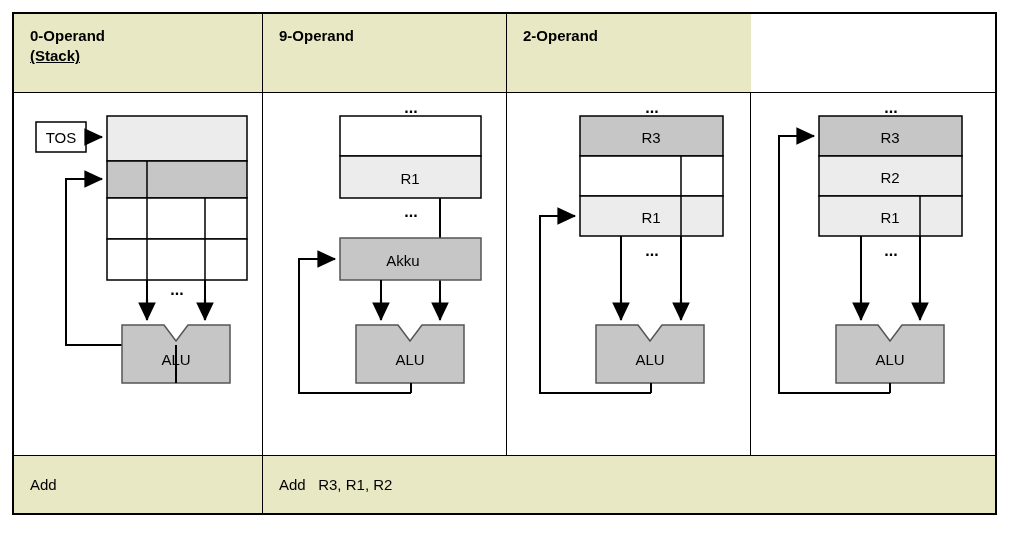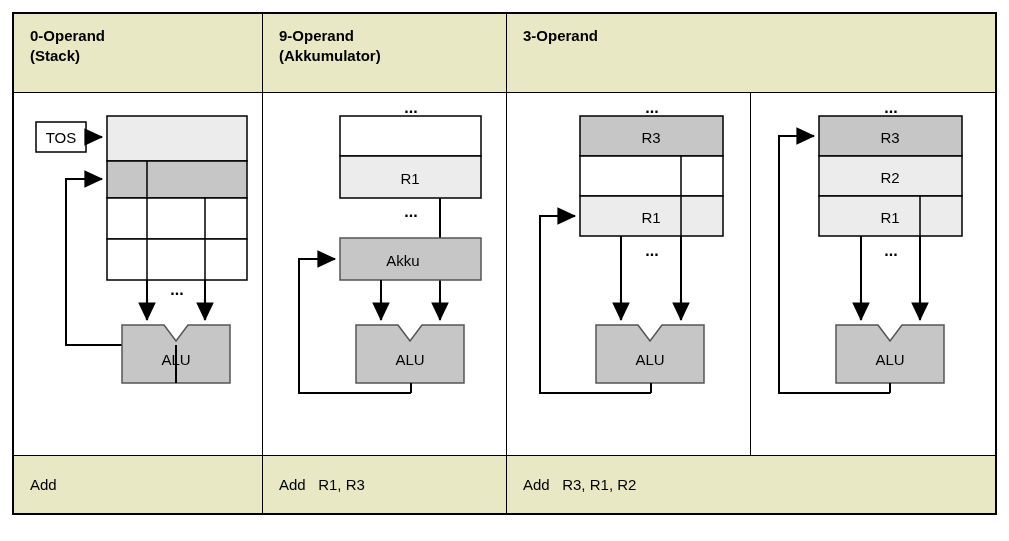"2-Operand" div.cell { html: none -> <div> <span>2-Operand</span> <span></span> </div> }
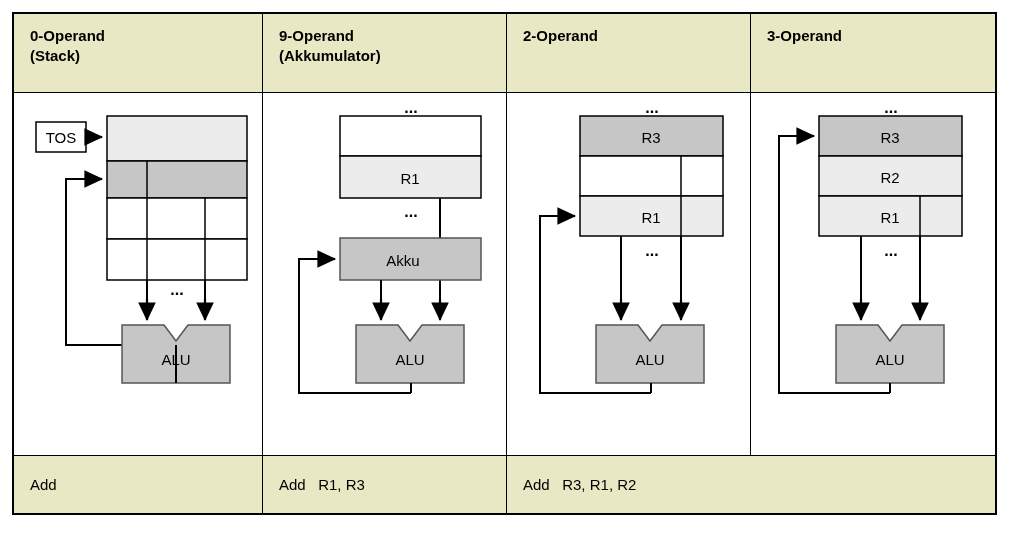"3-Operand" div.cell { html: <div> <span>3-Operand</span> <span></span> </div> -> none }
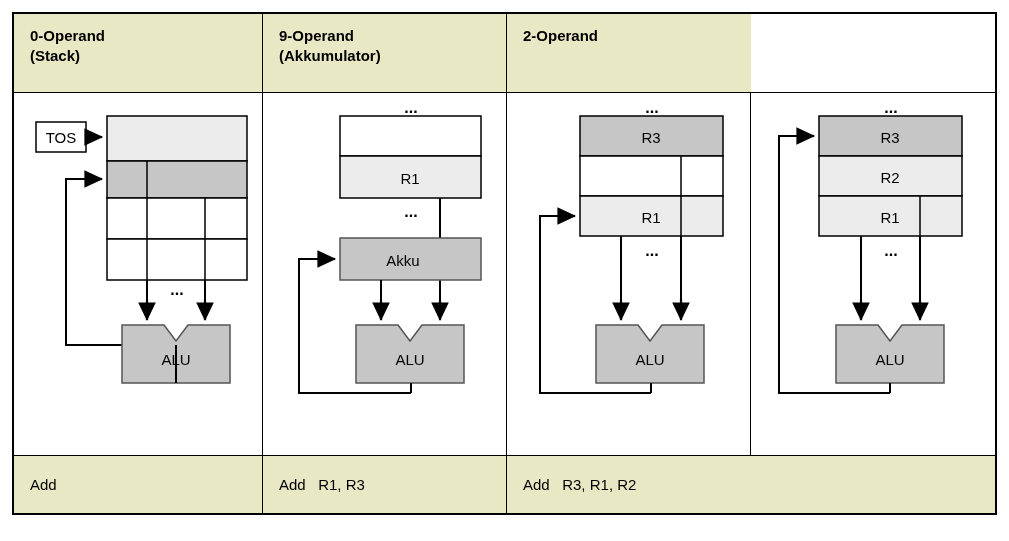"(Stack)" .hdr .l2 { text-decoration: none -> underline }
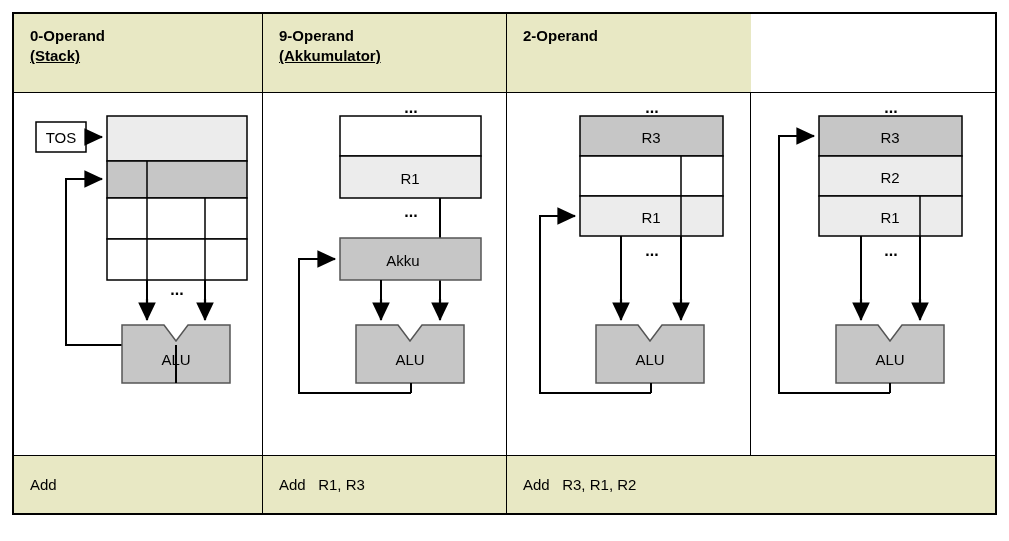"(Akkumulator)" span.l2 { html: <span>(Akkumulator)</span> -> none }
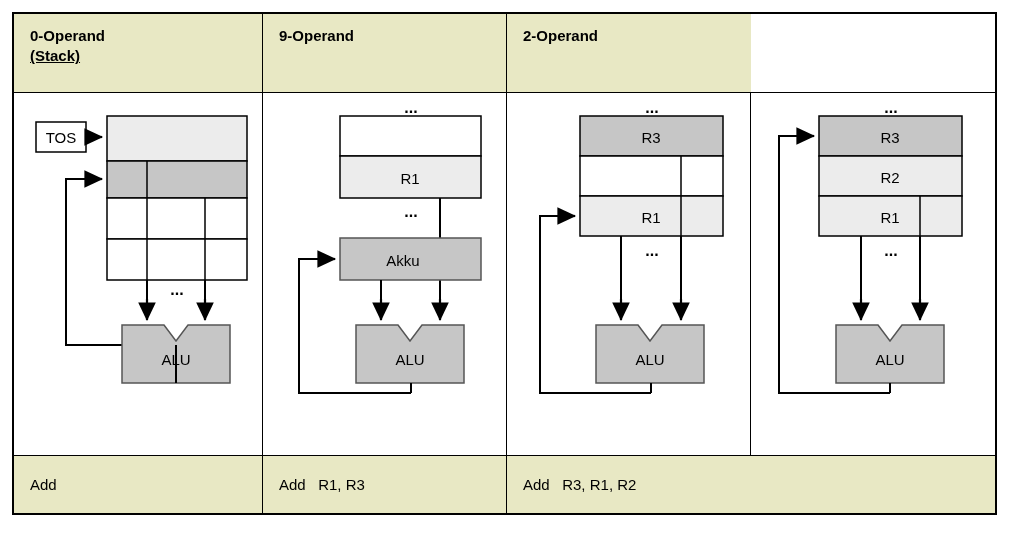"Add R1, R3" div.cell { html: <div>Add R1, R3</div> -> none }
